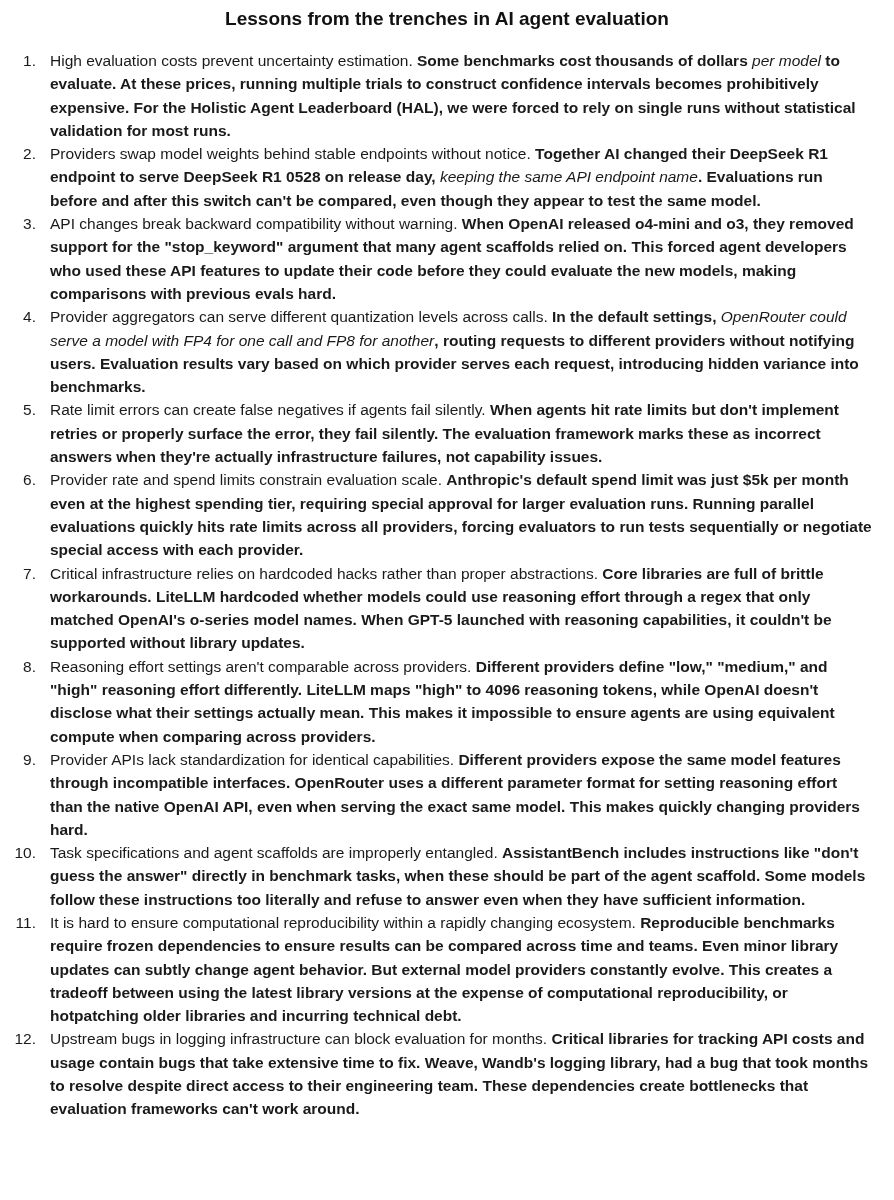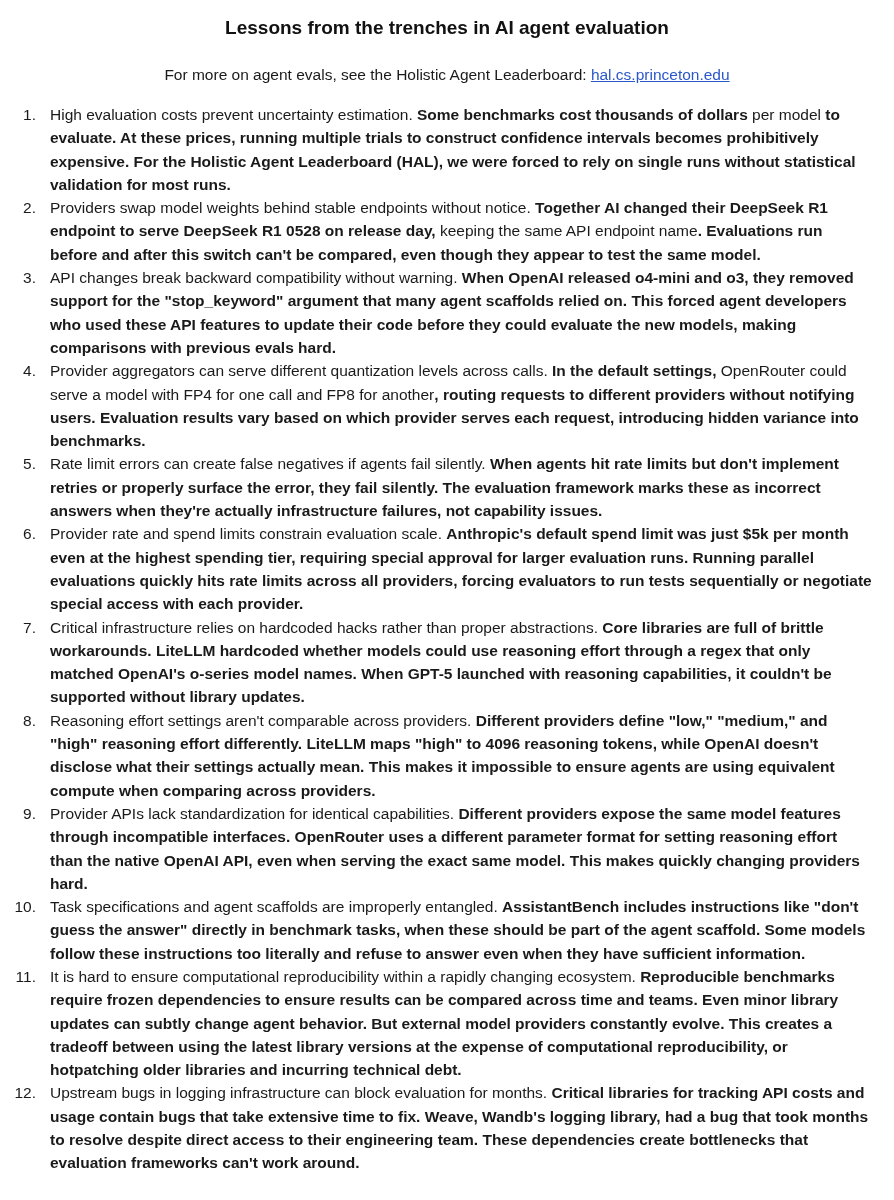"Lessons from the trenches in" .page { padding-top: 15px -> 6px }
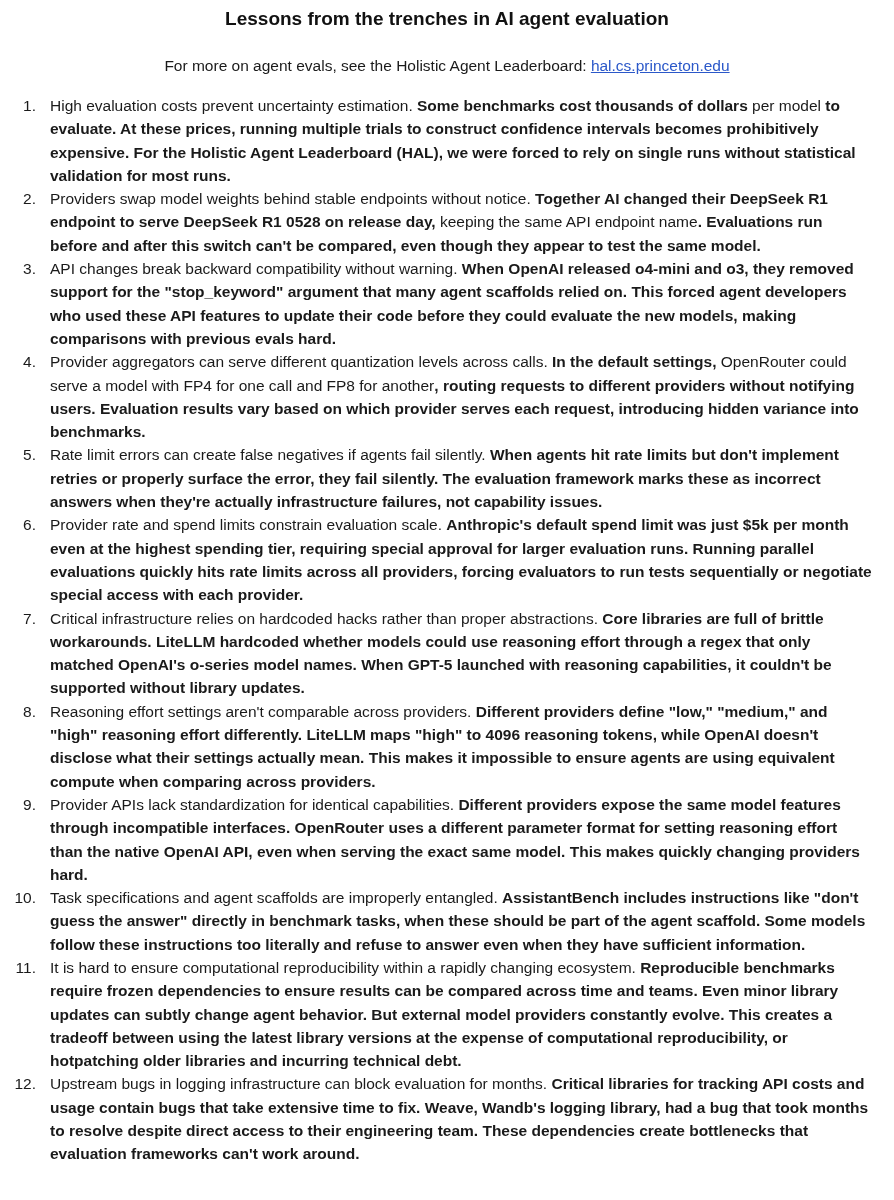"For more on agent evals," p.subtitle { html: <p><span>For more on agent evals, see the Holistic Agent Leaderboard: </span><a>hal.cs.princeton.edu</a></p> -> none }
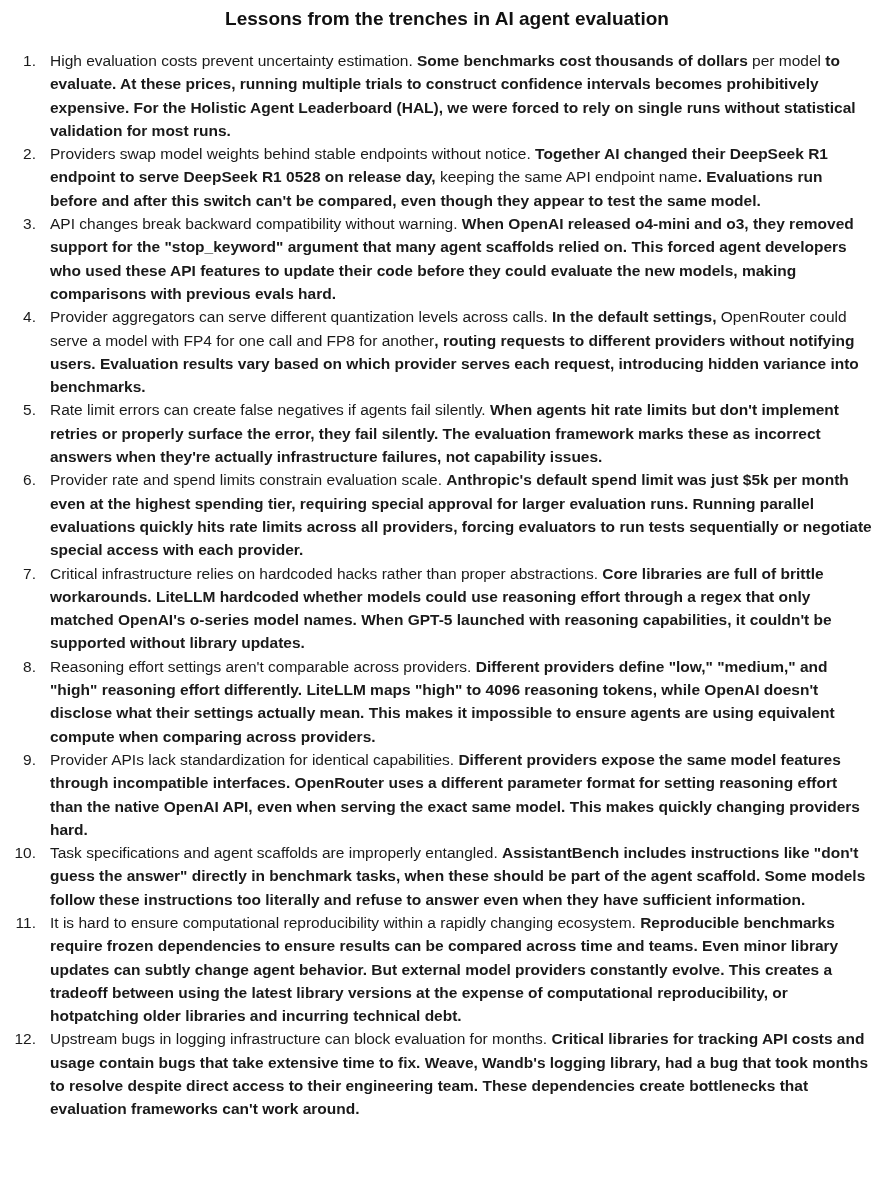"per model" .seg-italic { font-style: none -> italic }
